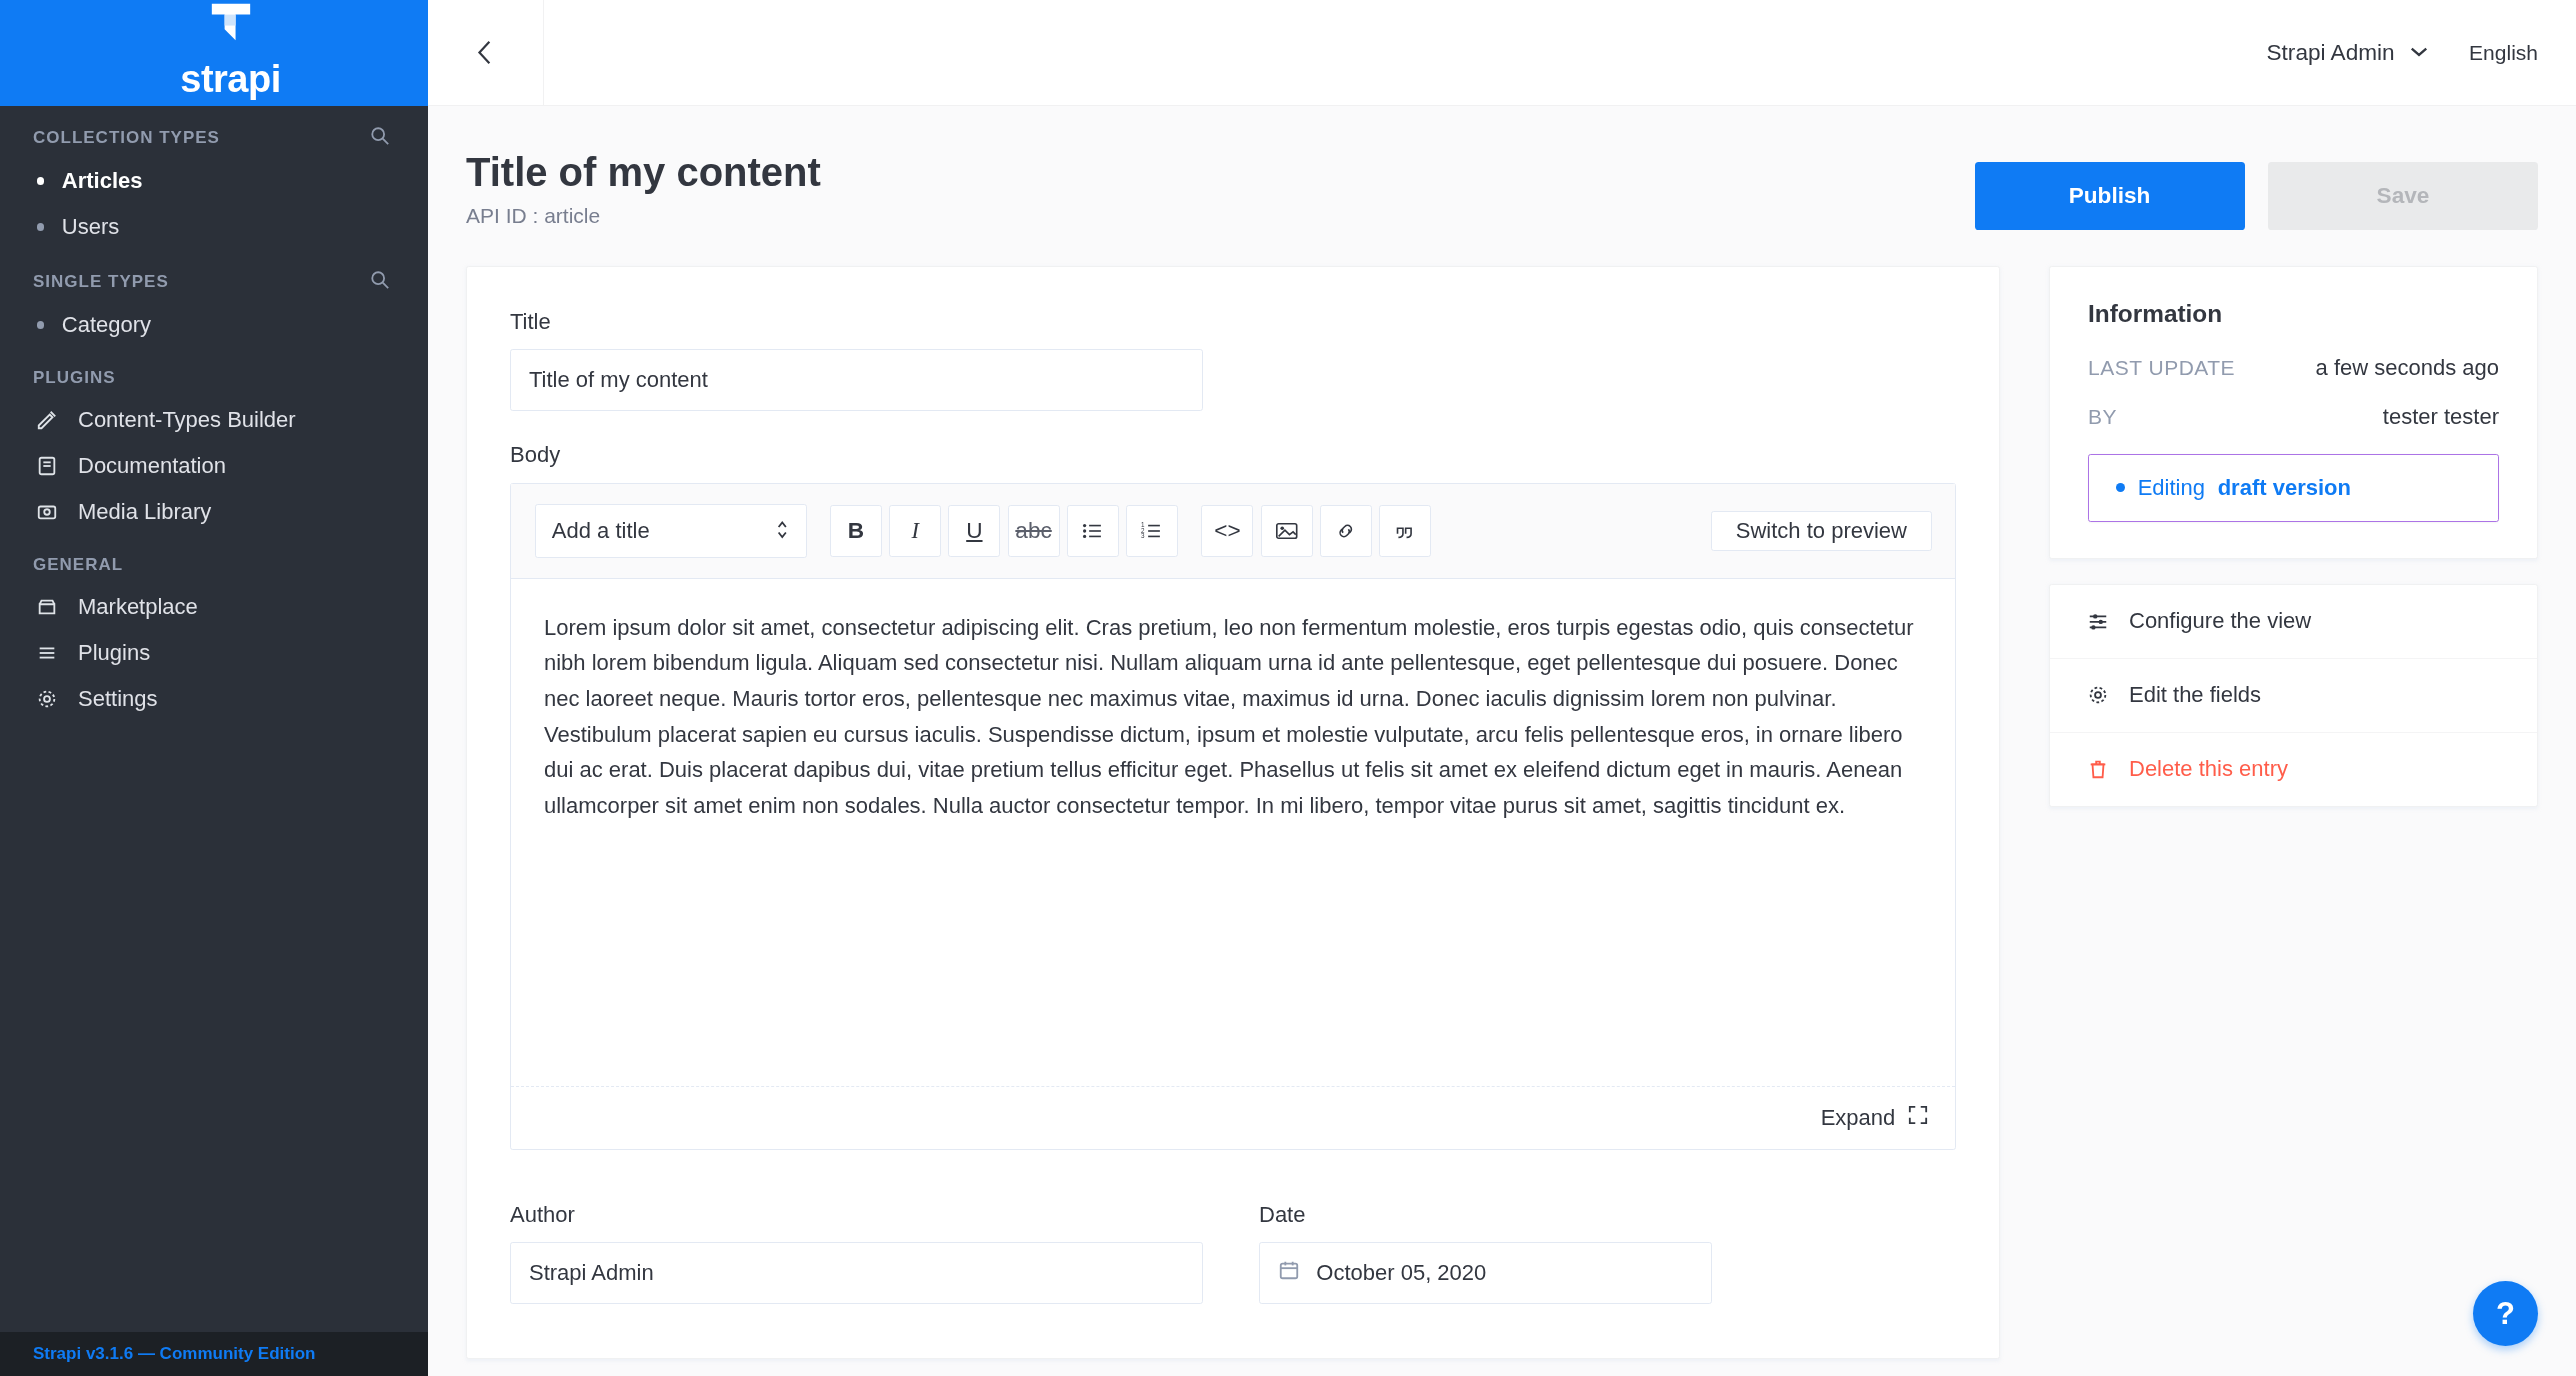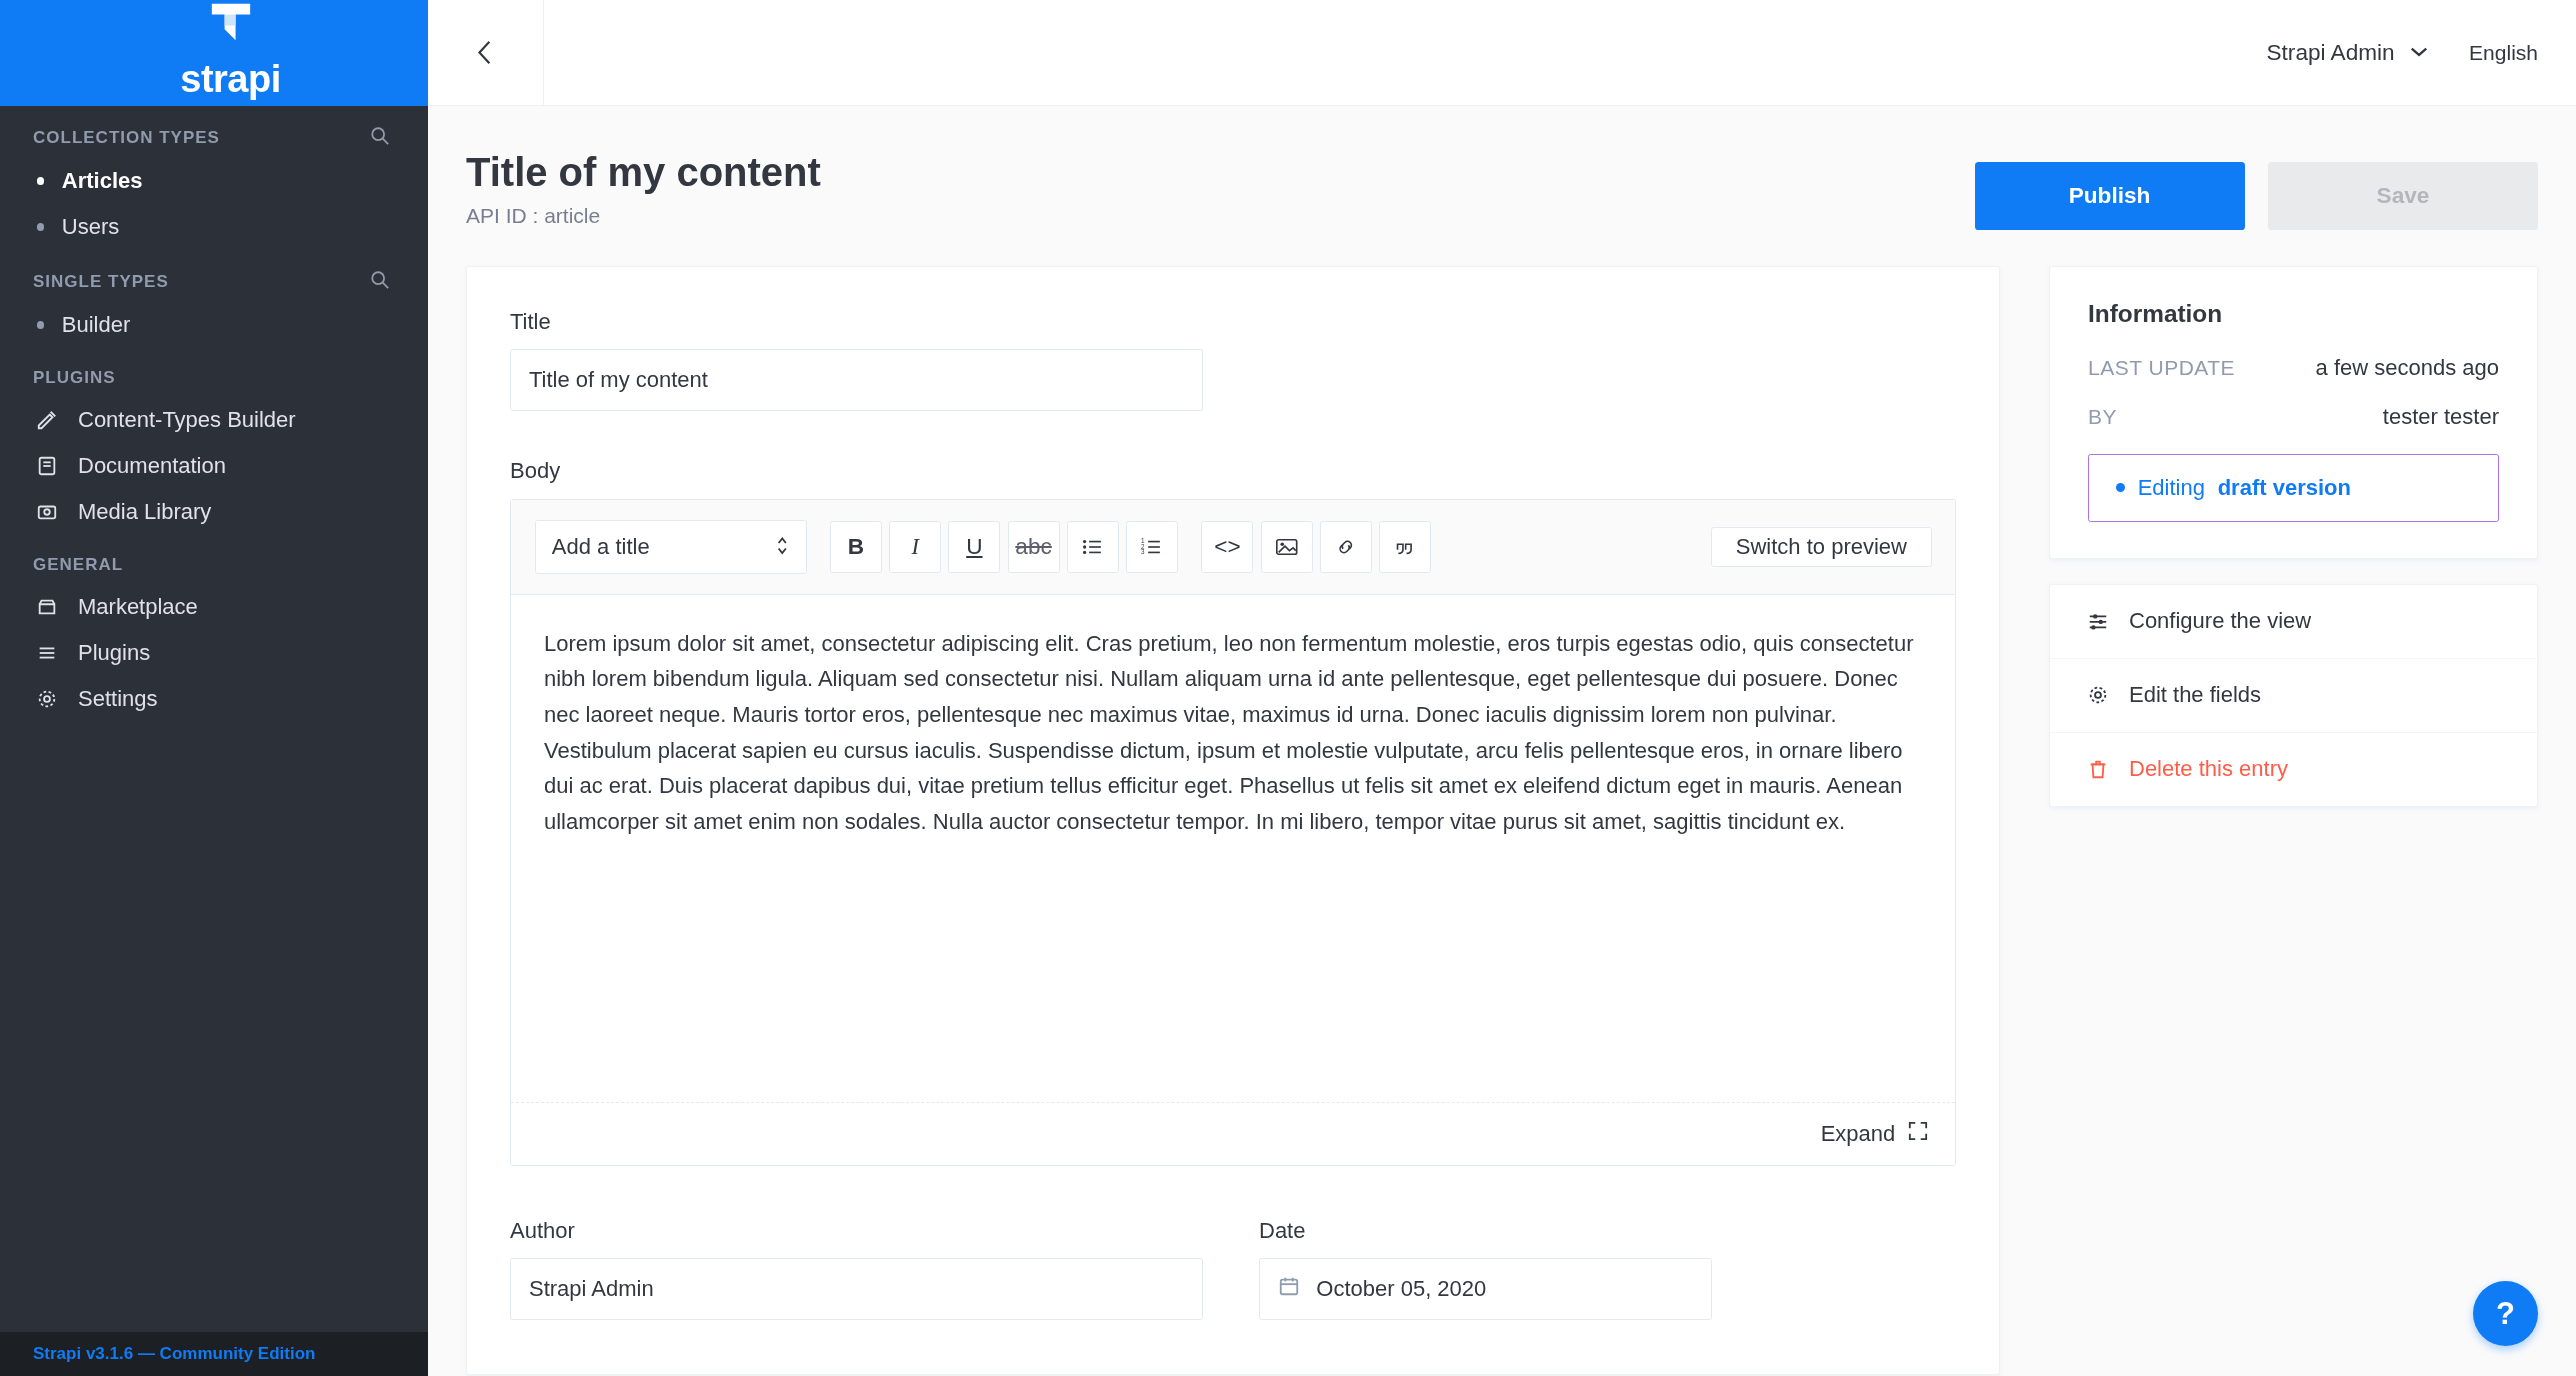"Builder" span.label { text: Builder -> Category }
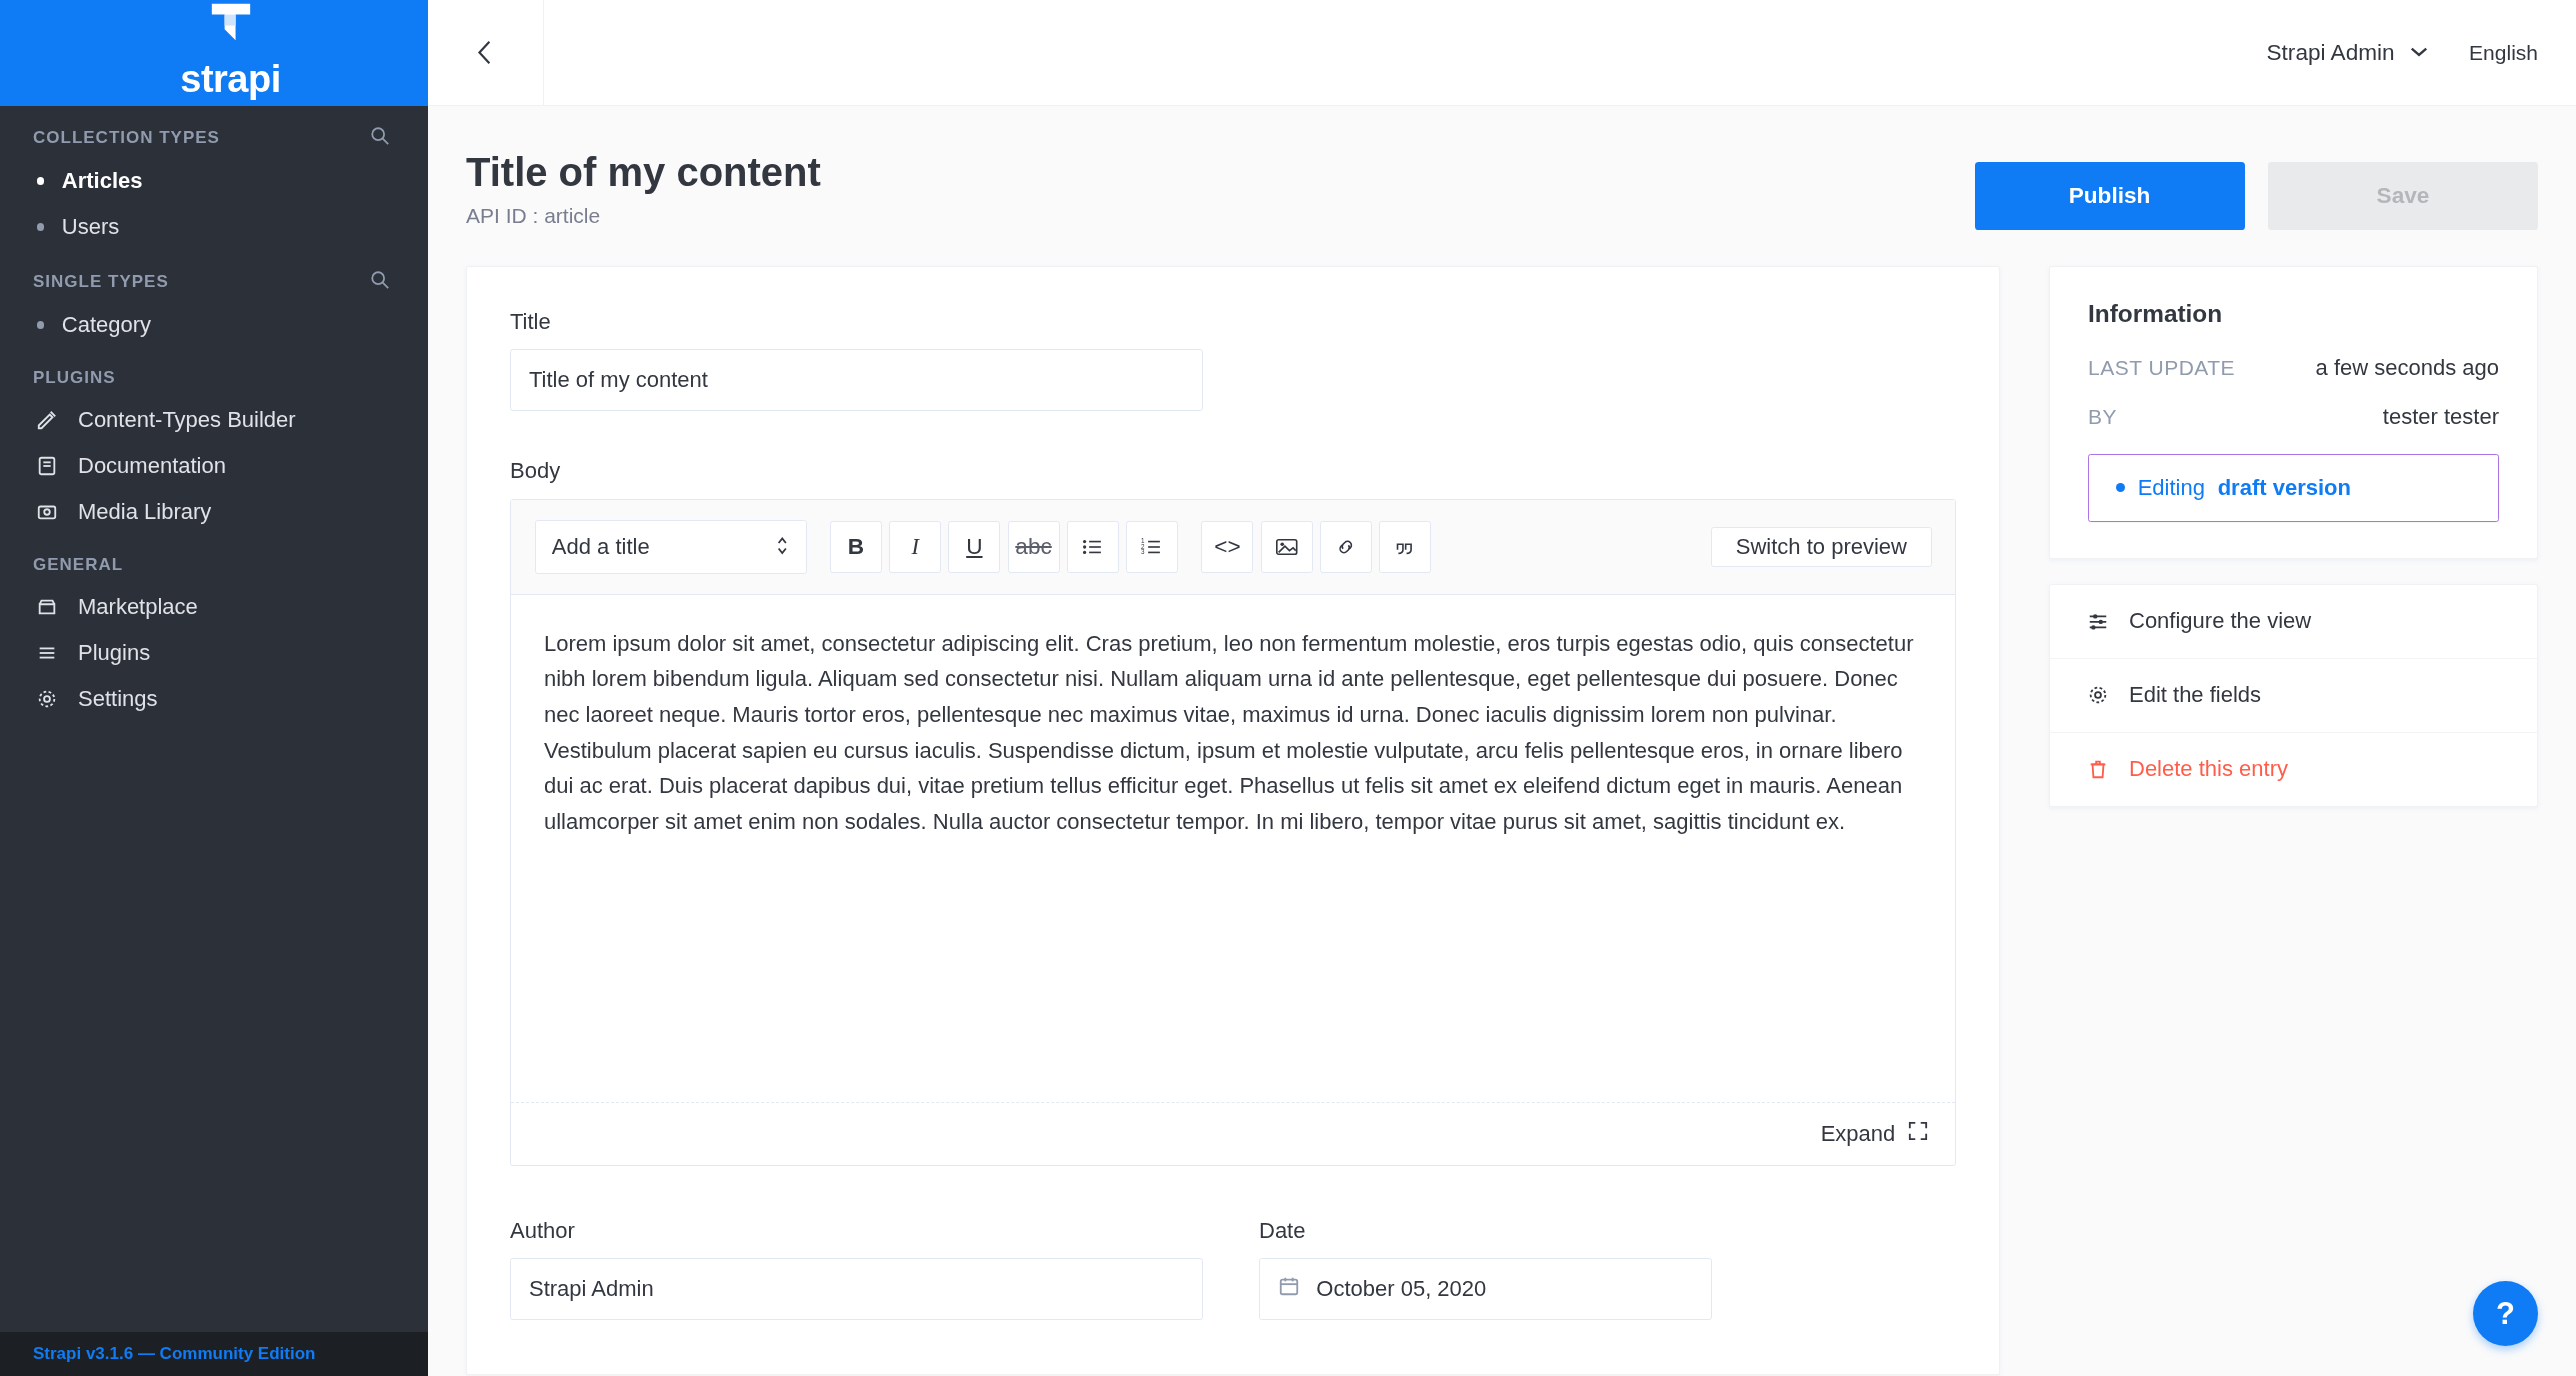"Body" .body-block { margin-top: 47px -> 31px }
